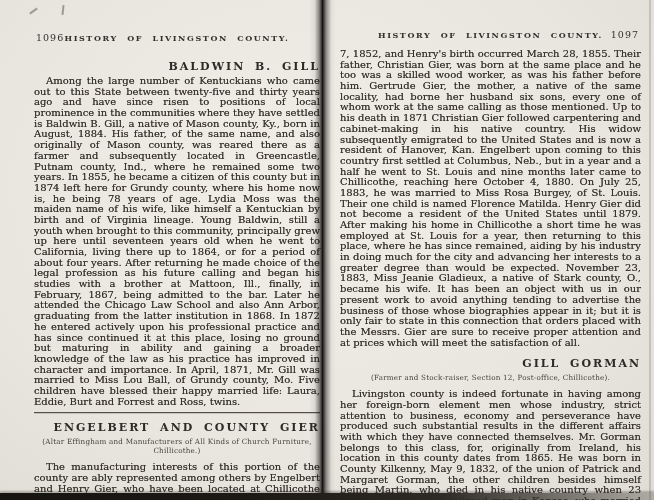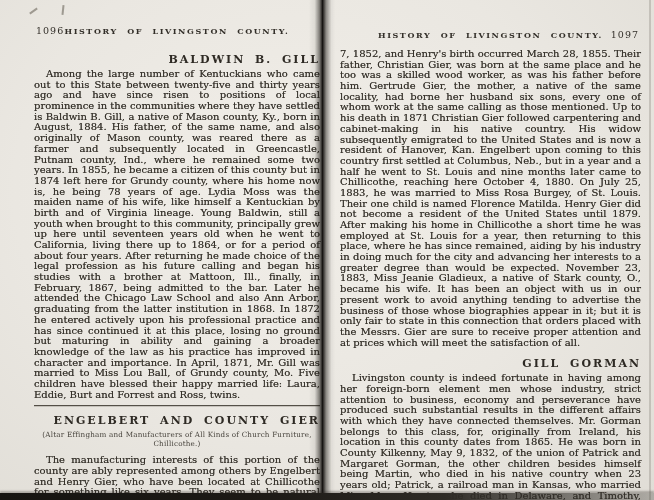"1096" .page-left .running-header { margin-top: none -> 7px }
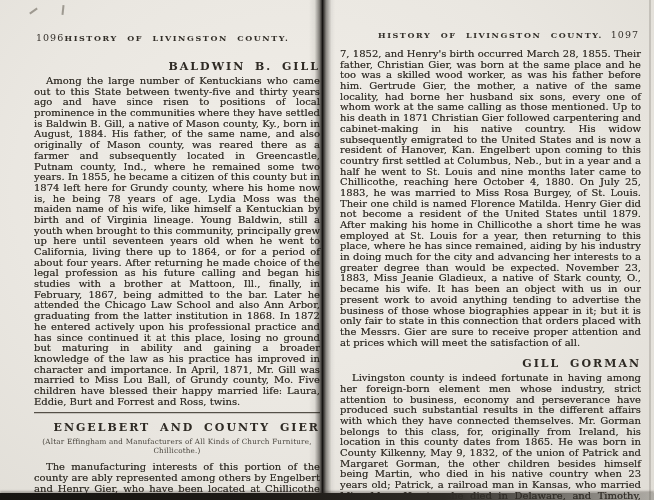"(Farmer and Stock-raiser, Section 12," div.section-subtitle { html: none -> <div>(Farmer and Stock-raiser, Section 12, Post-office, Chillicothe).</div> }
